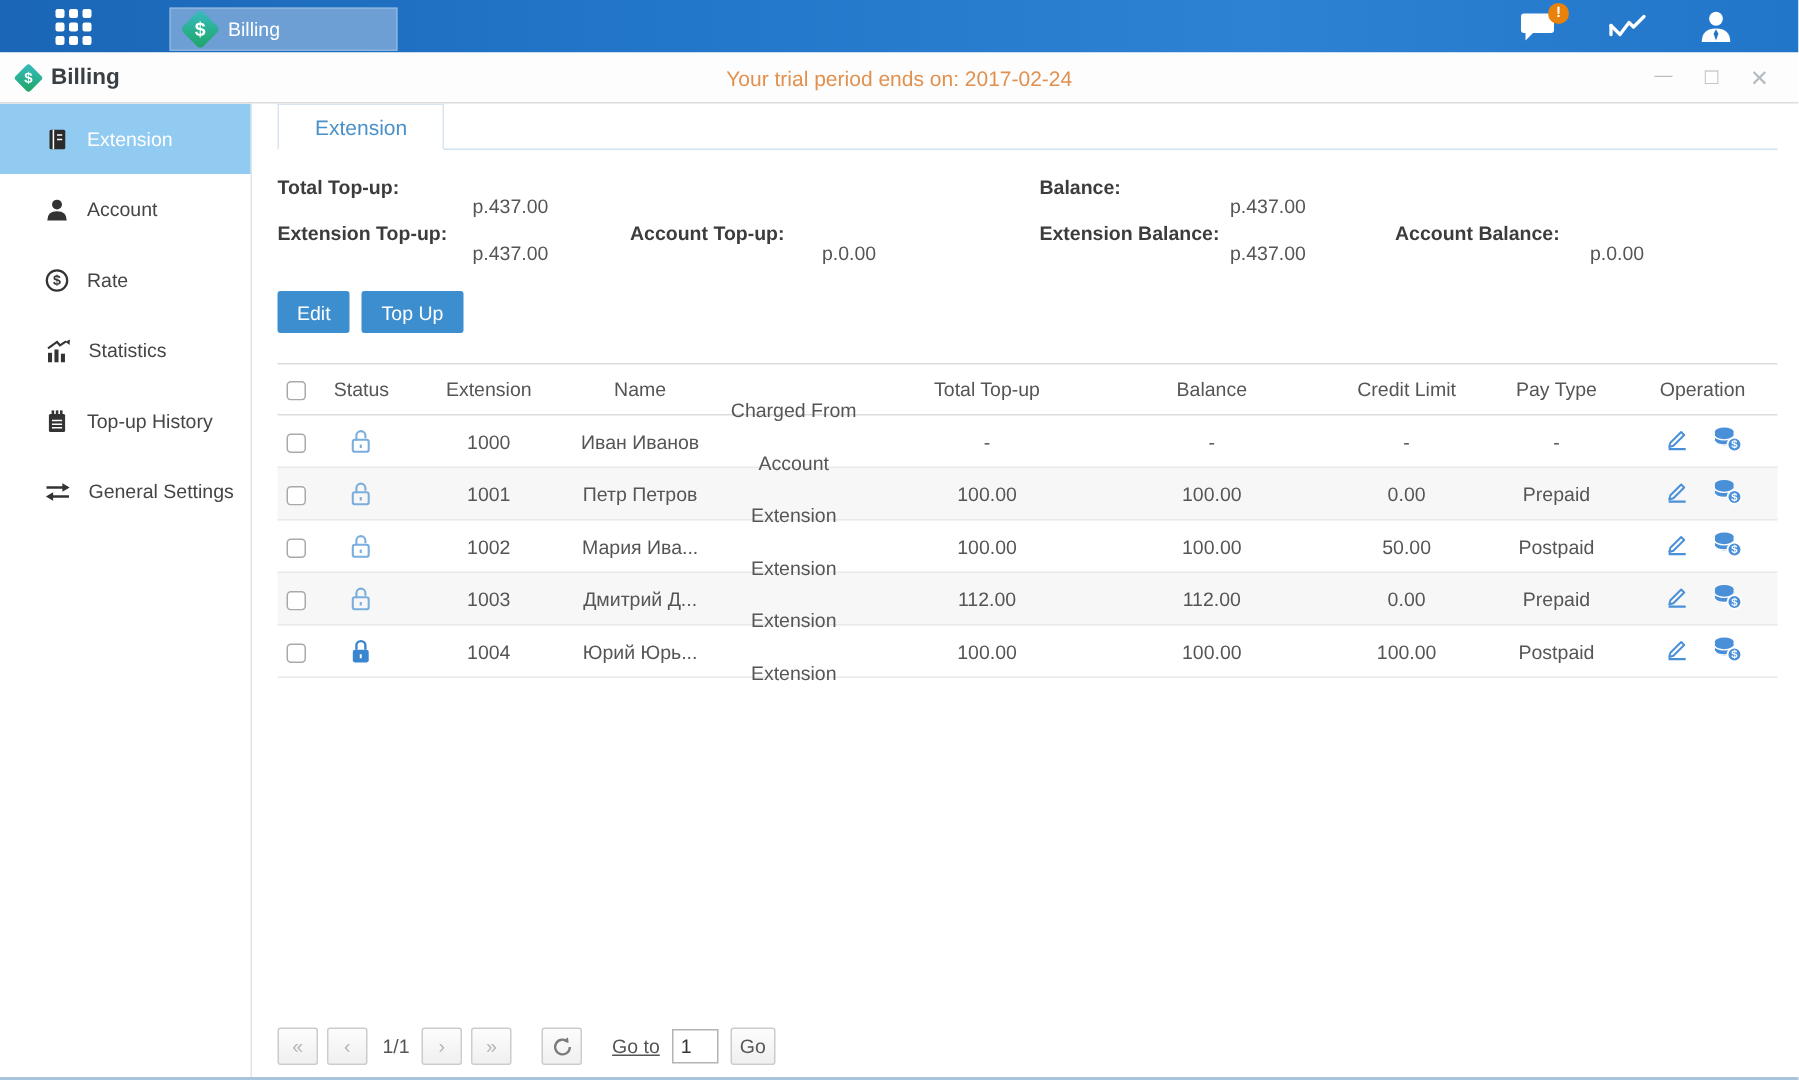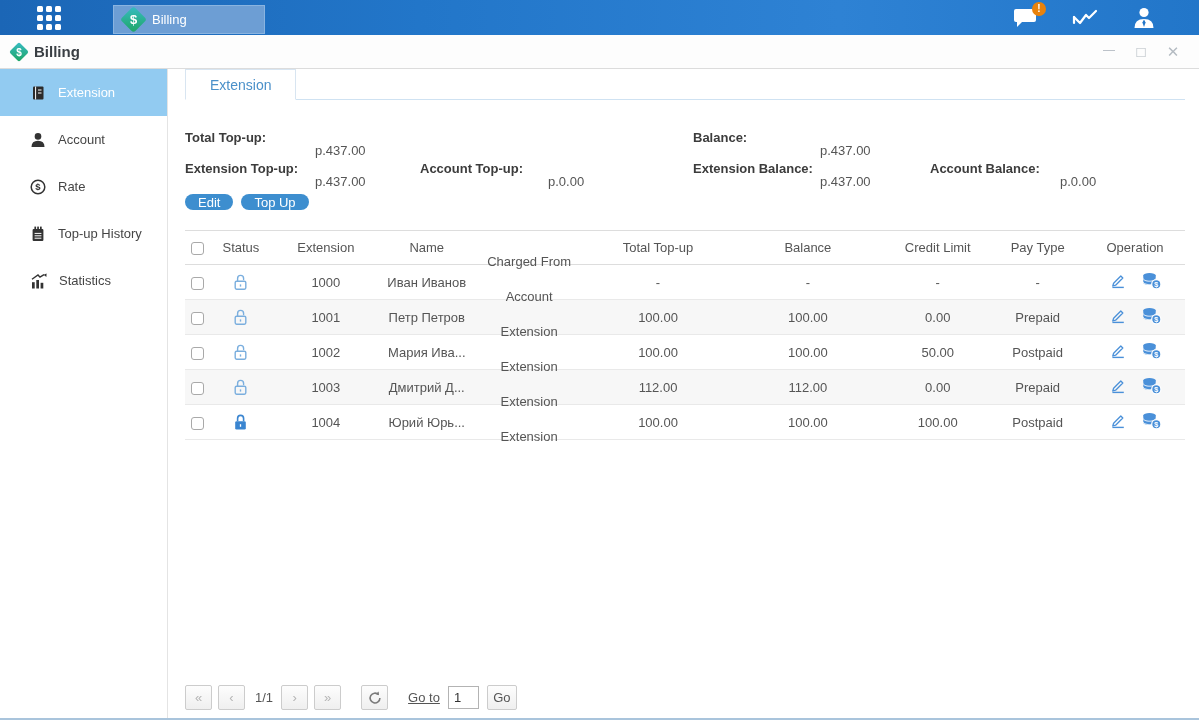"Your trial period ends on:" span.trial-notice { html: none -> <span>Your trial period ends on: 2017-02-24</span> }
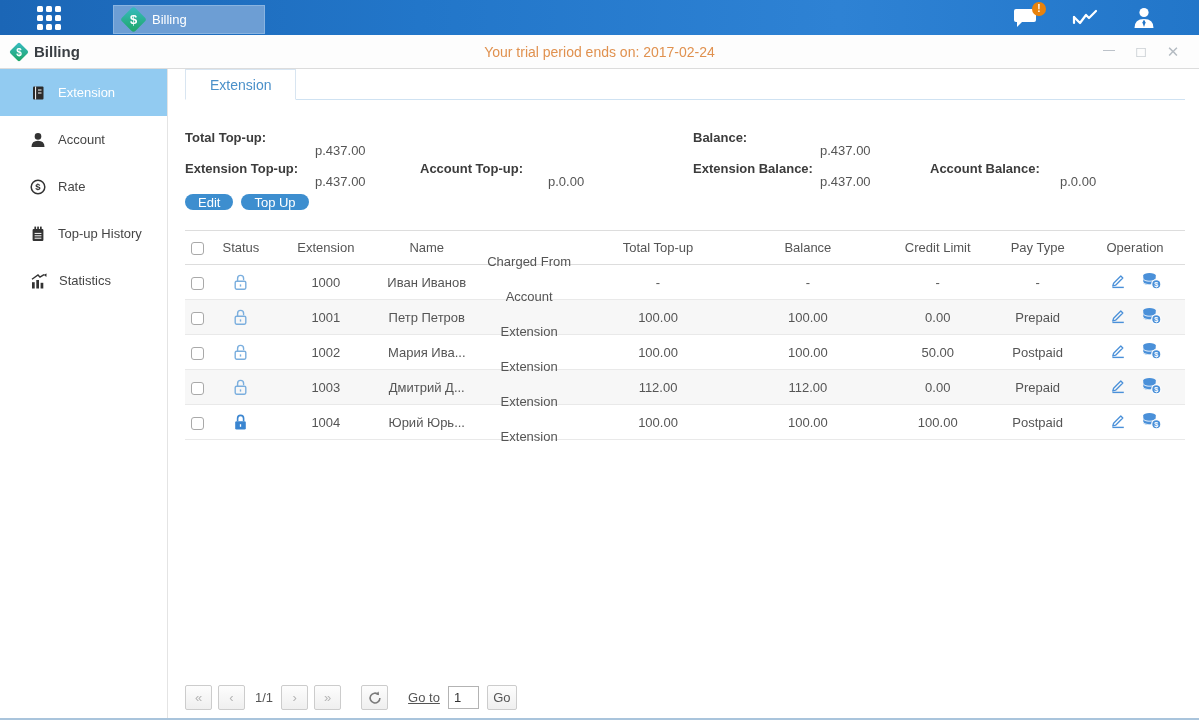"Total Top-up:" .summary span { top: 16px -> 3px }
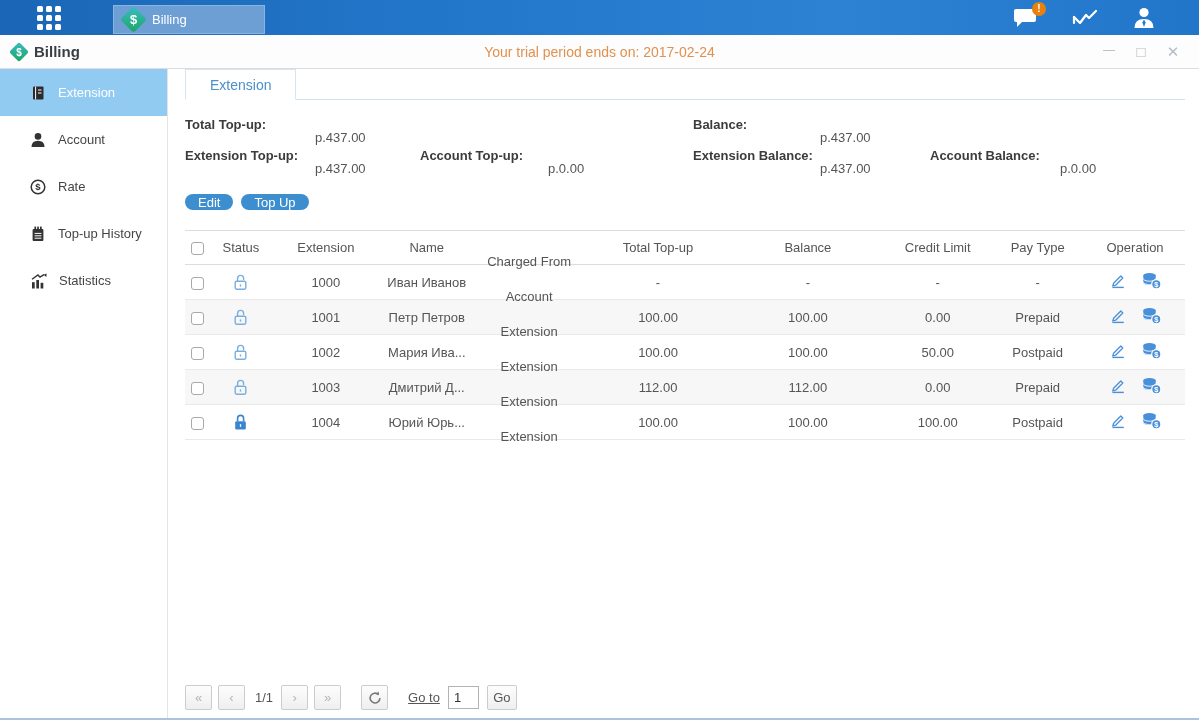"Edit" .btn { border-radius: 12px -> 2px; height: 16px -> 28px }
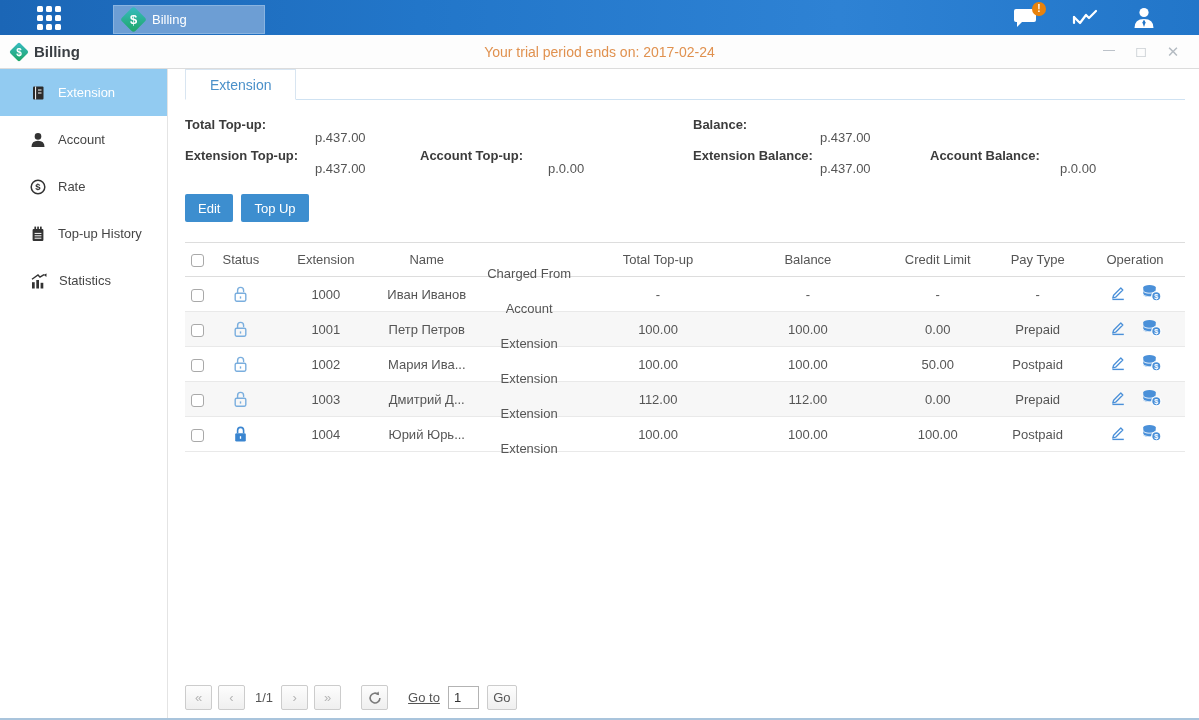"Top-up History" div.side-item { order: before "Statistics" -> after "Statistics" }
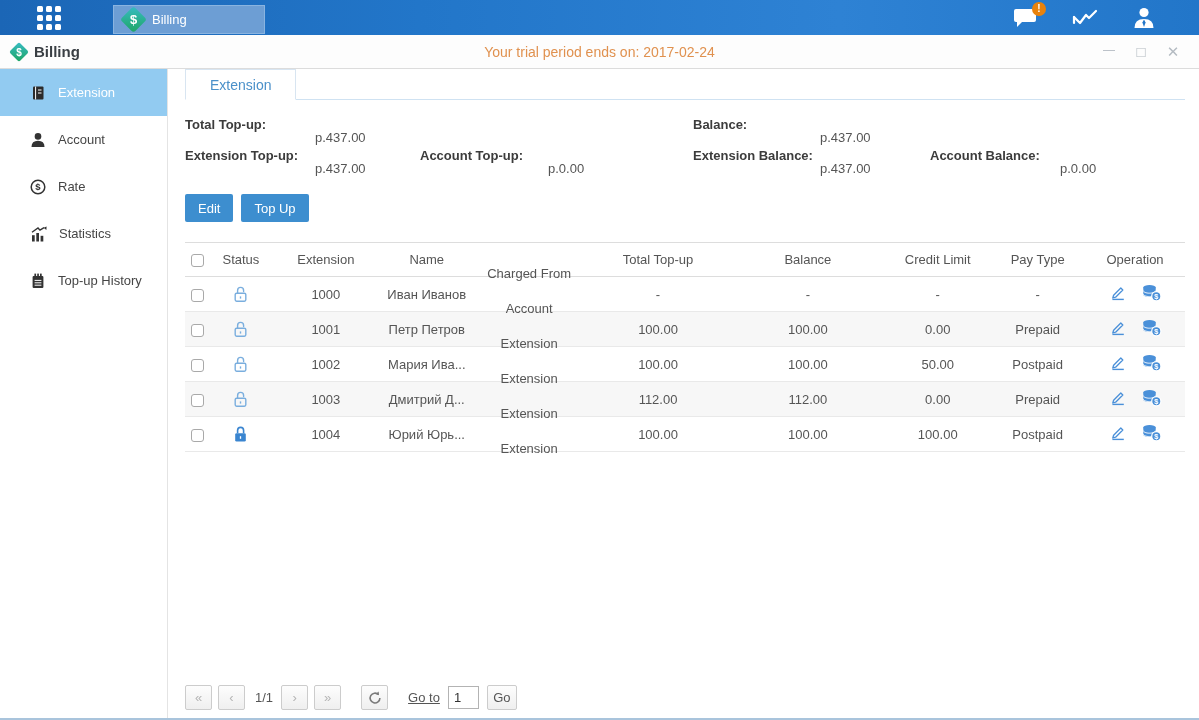"General Settings" div.side-item { html: none -> <div> <span> <svg> <line></line> <polygon></polygon> <line></line> <polygon></polygon> </svg> </span> <span>General Settings</span> </div> }
